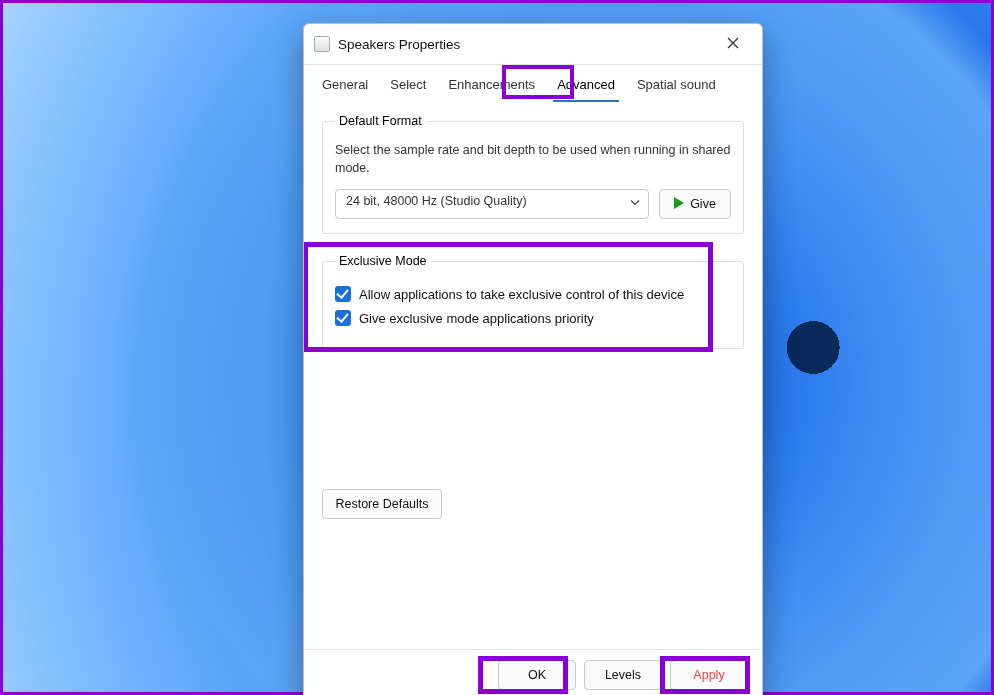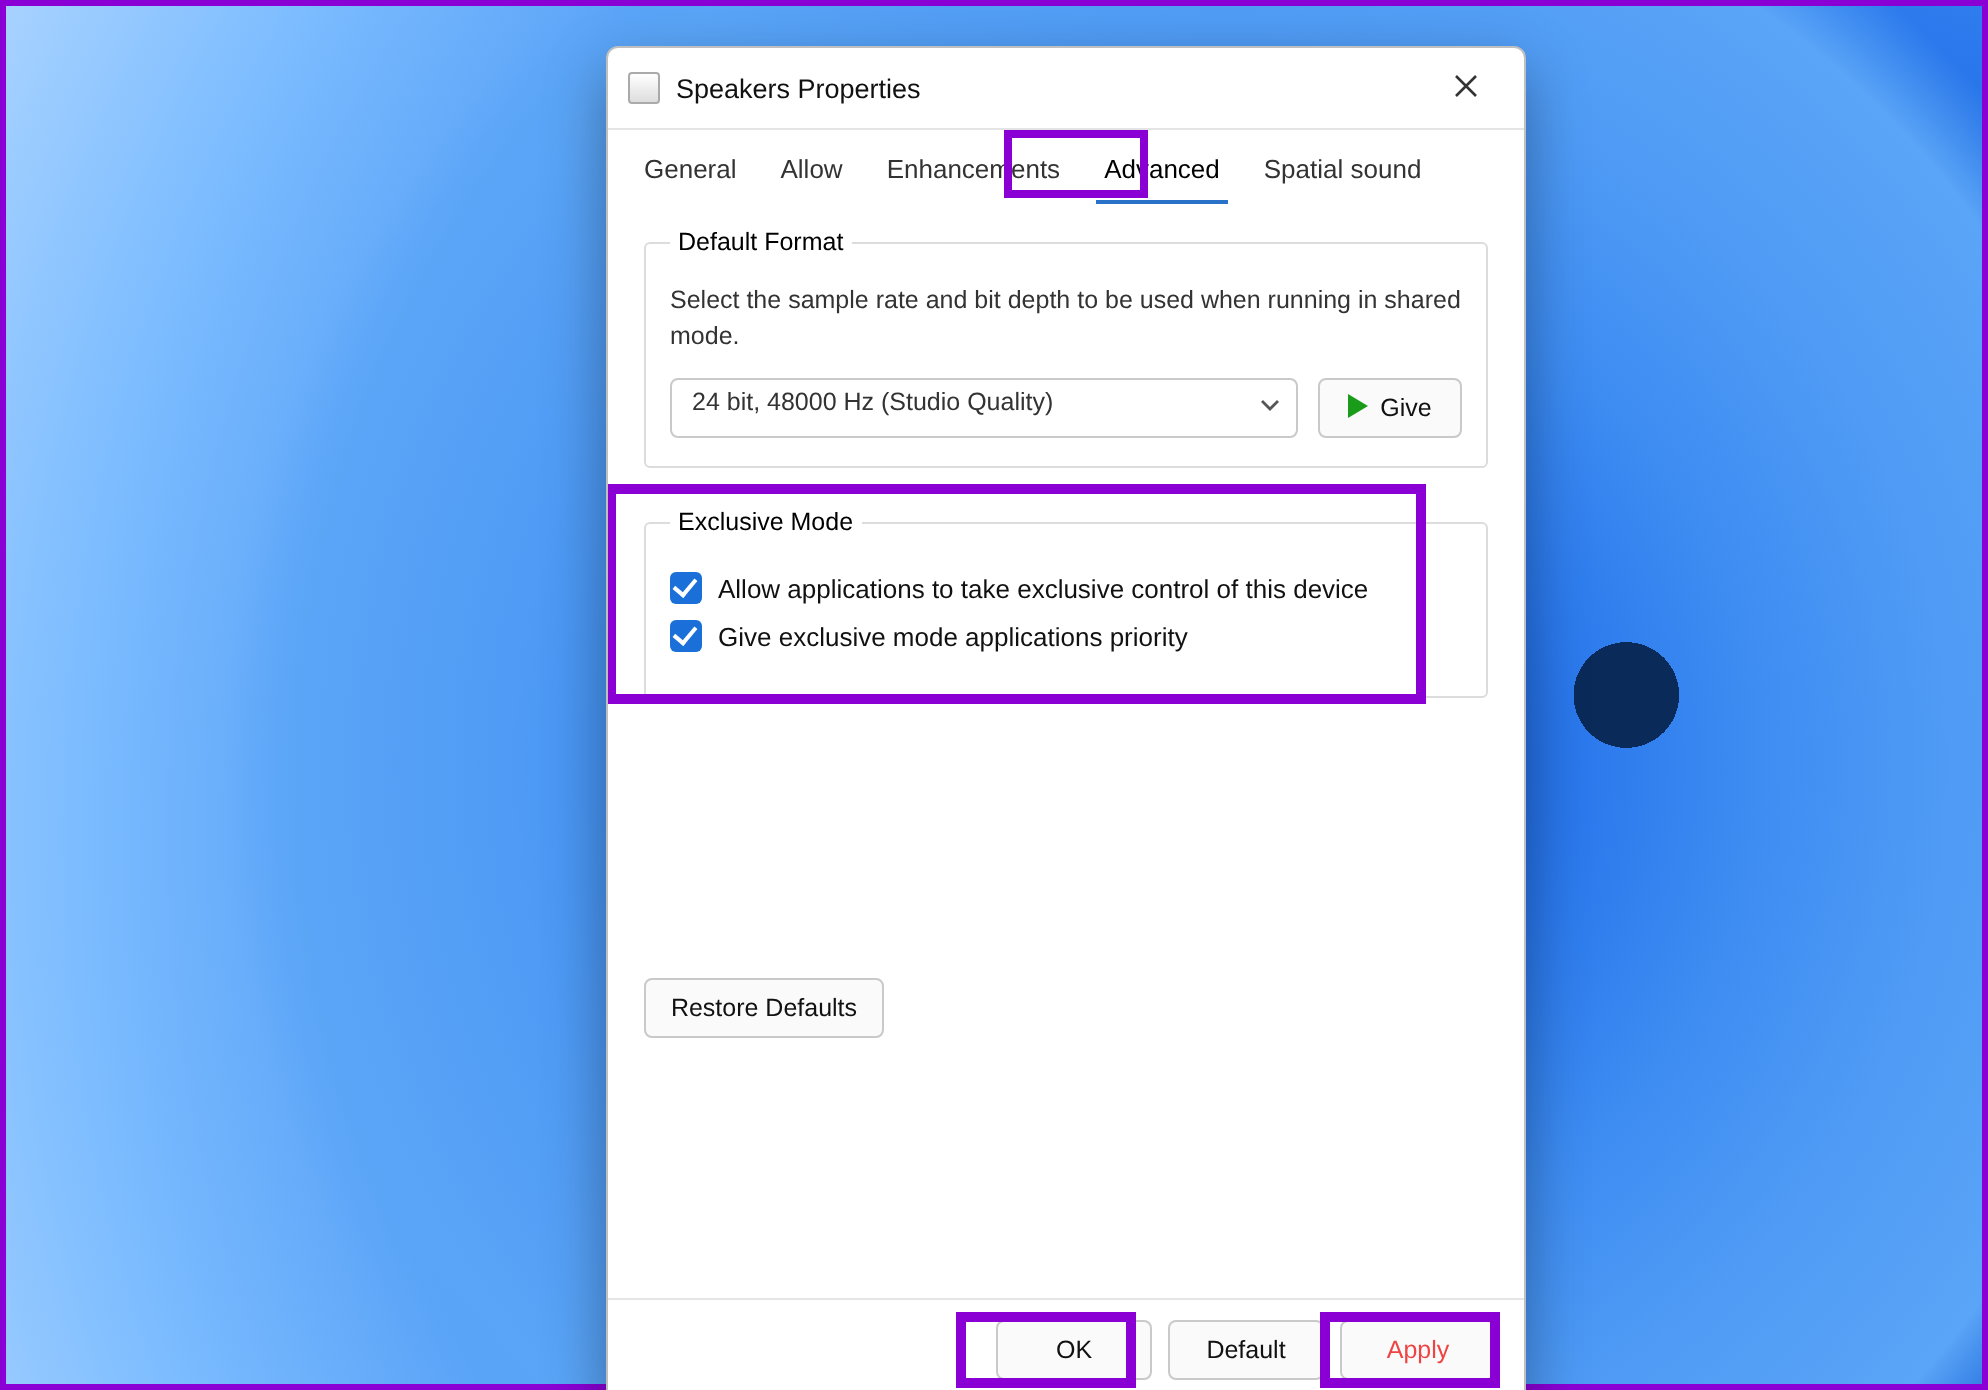"Allow" div.tab { text: Allow -> Select }
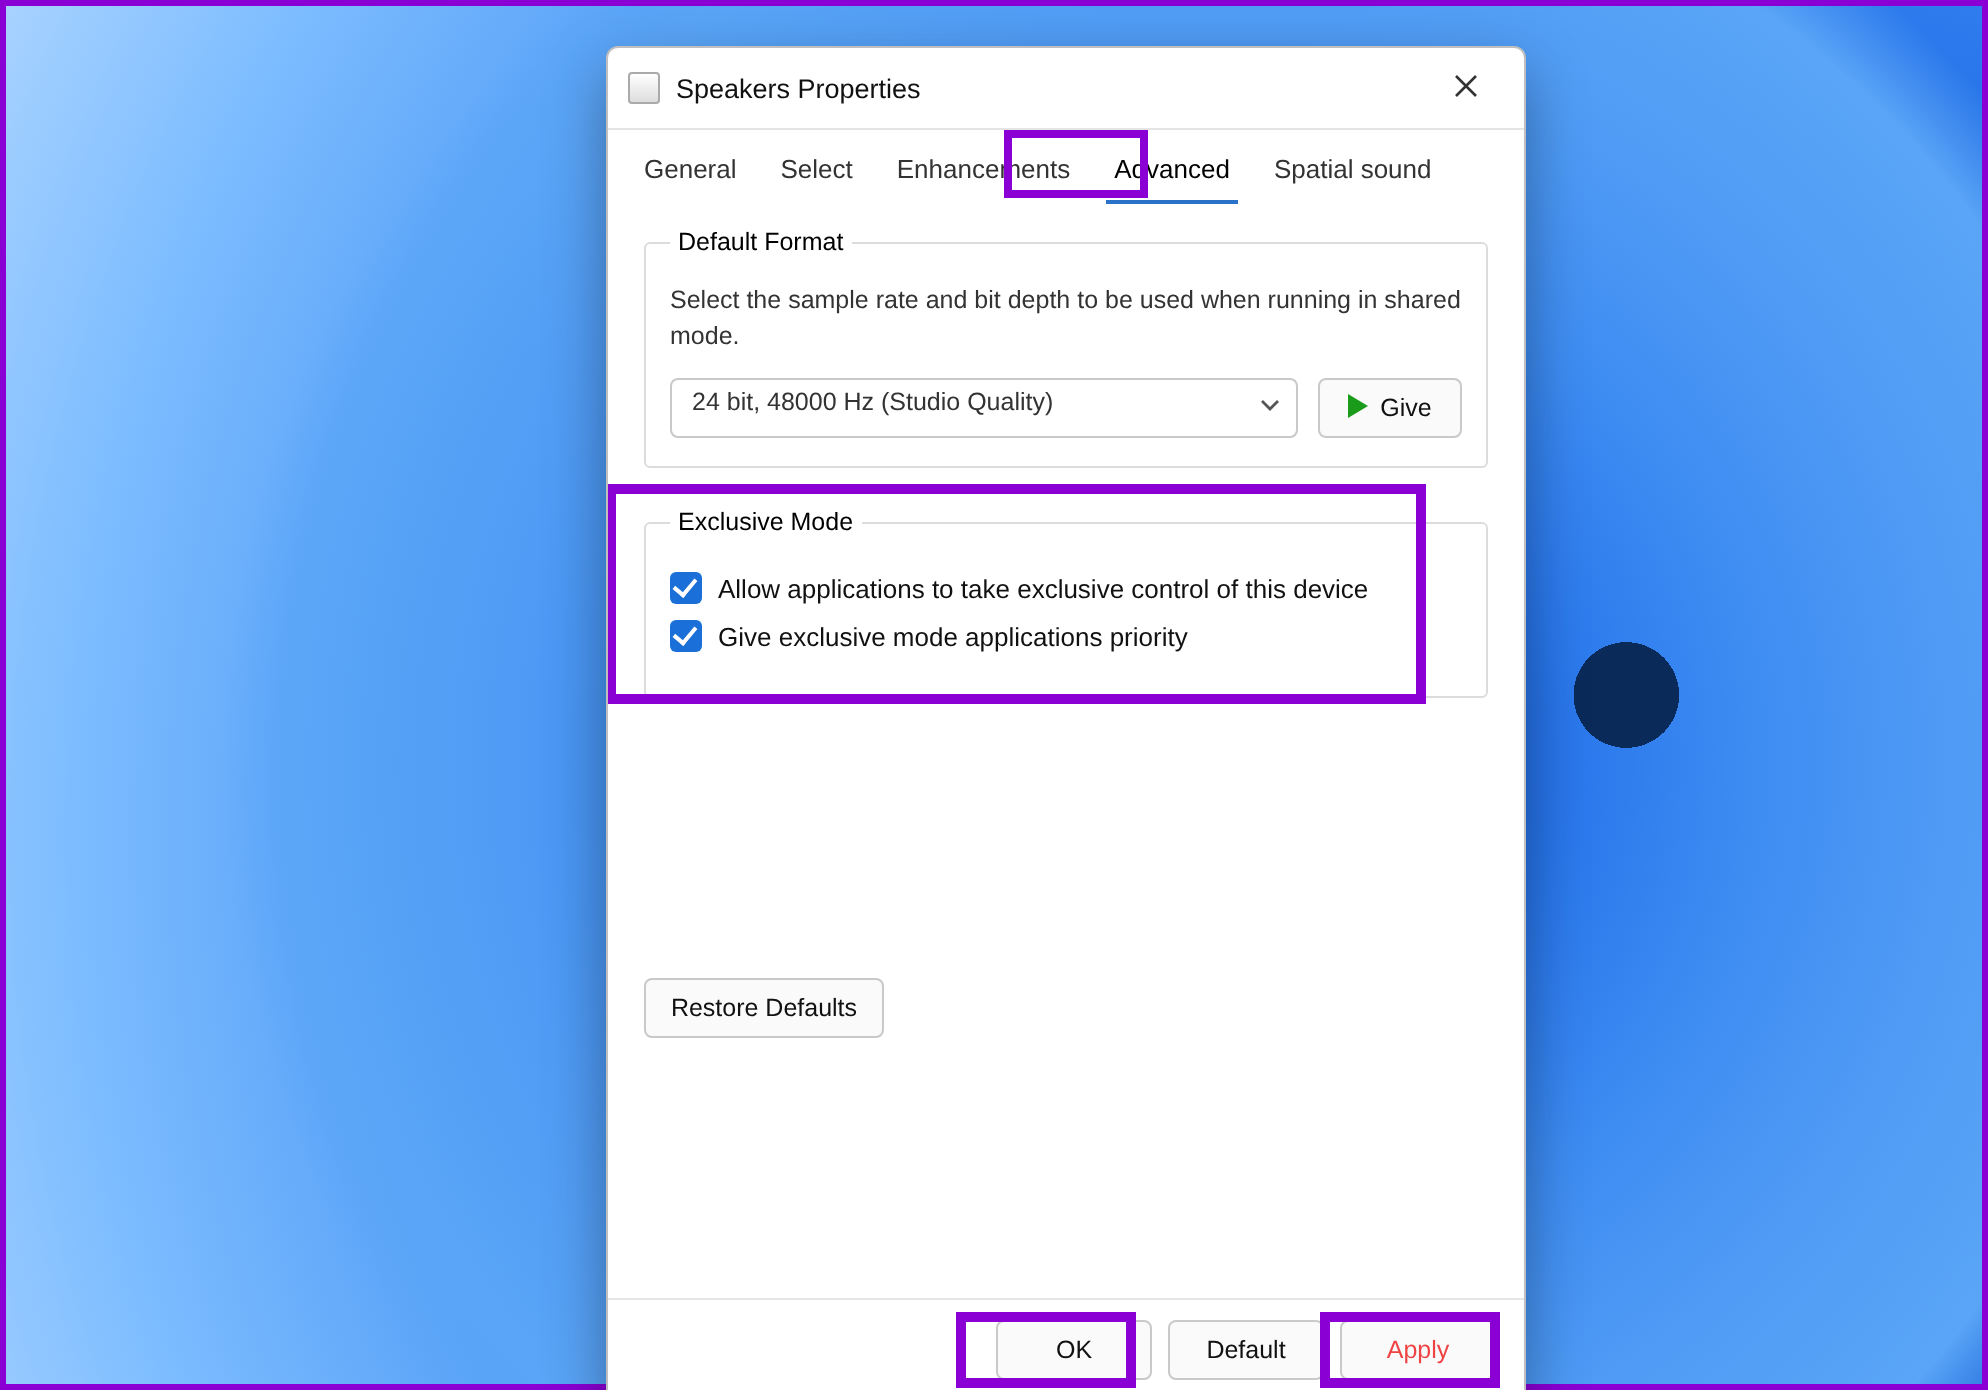"Default" span { text: Default -> Levels }
